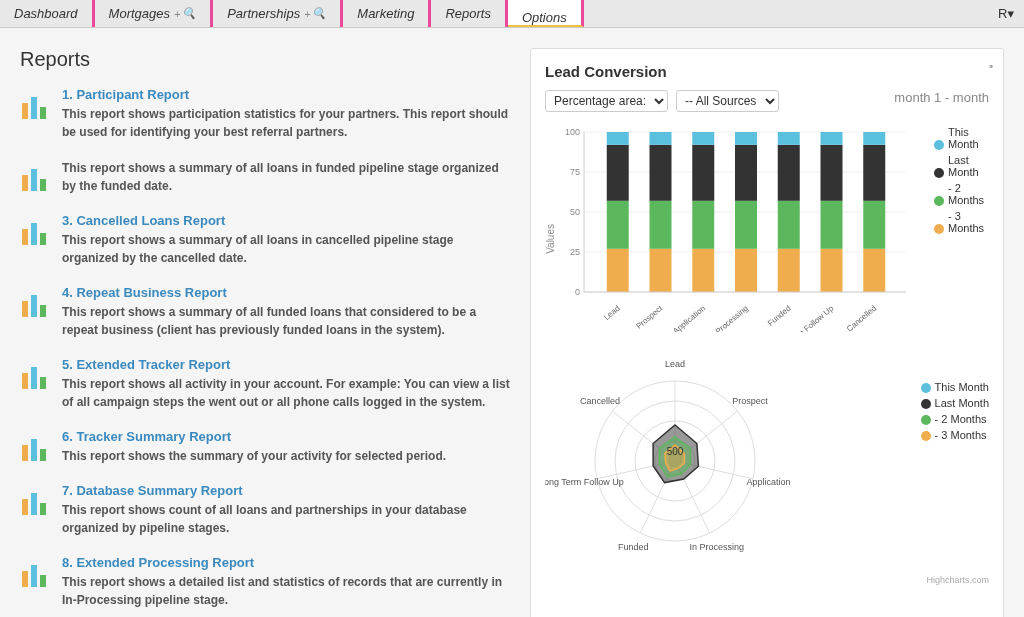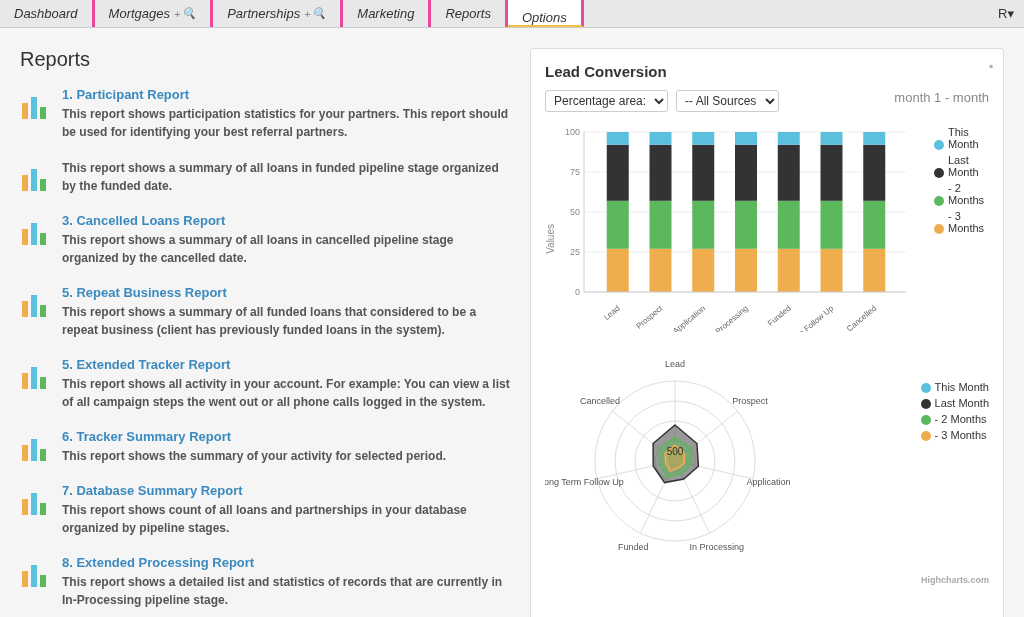"5. Repeat Business Report" span { text: 5 -> 4 }
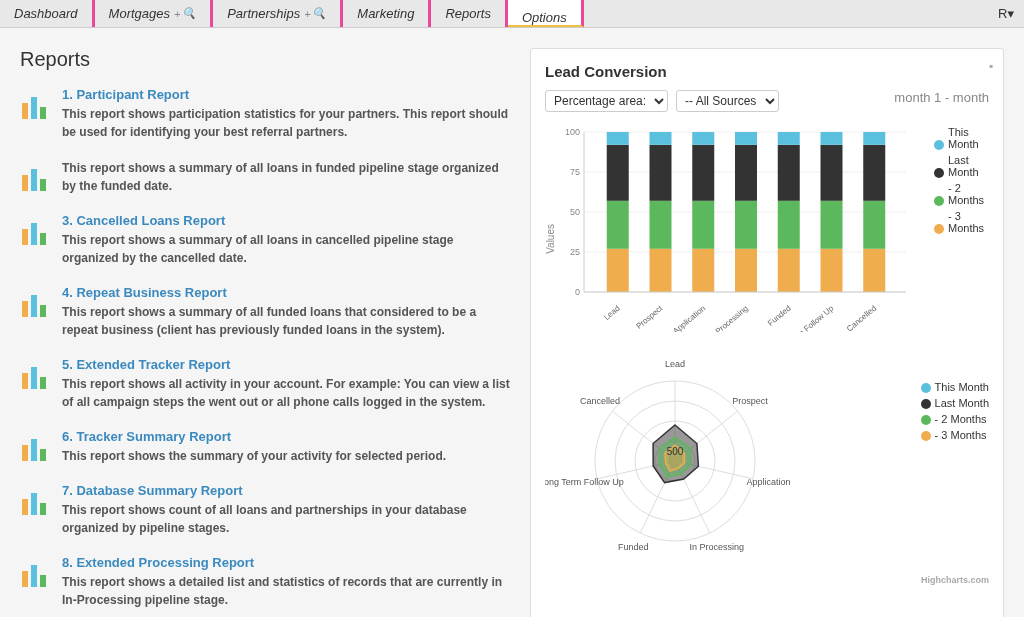"Highcharts.com" .highcharts-credit { font-weight: bold -> none }
